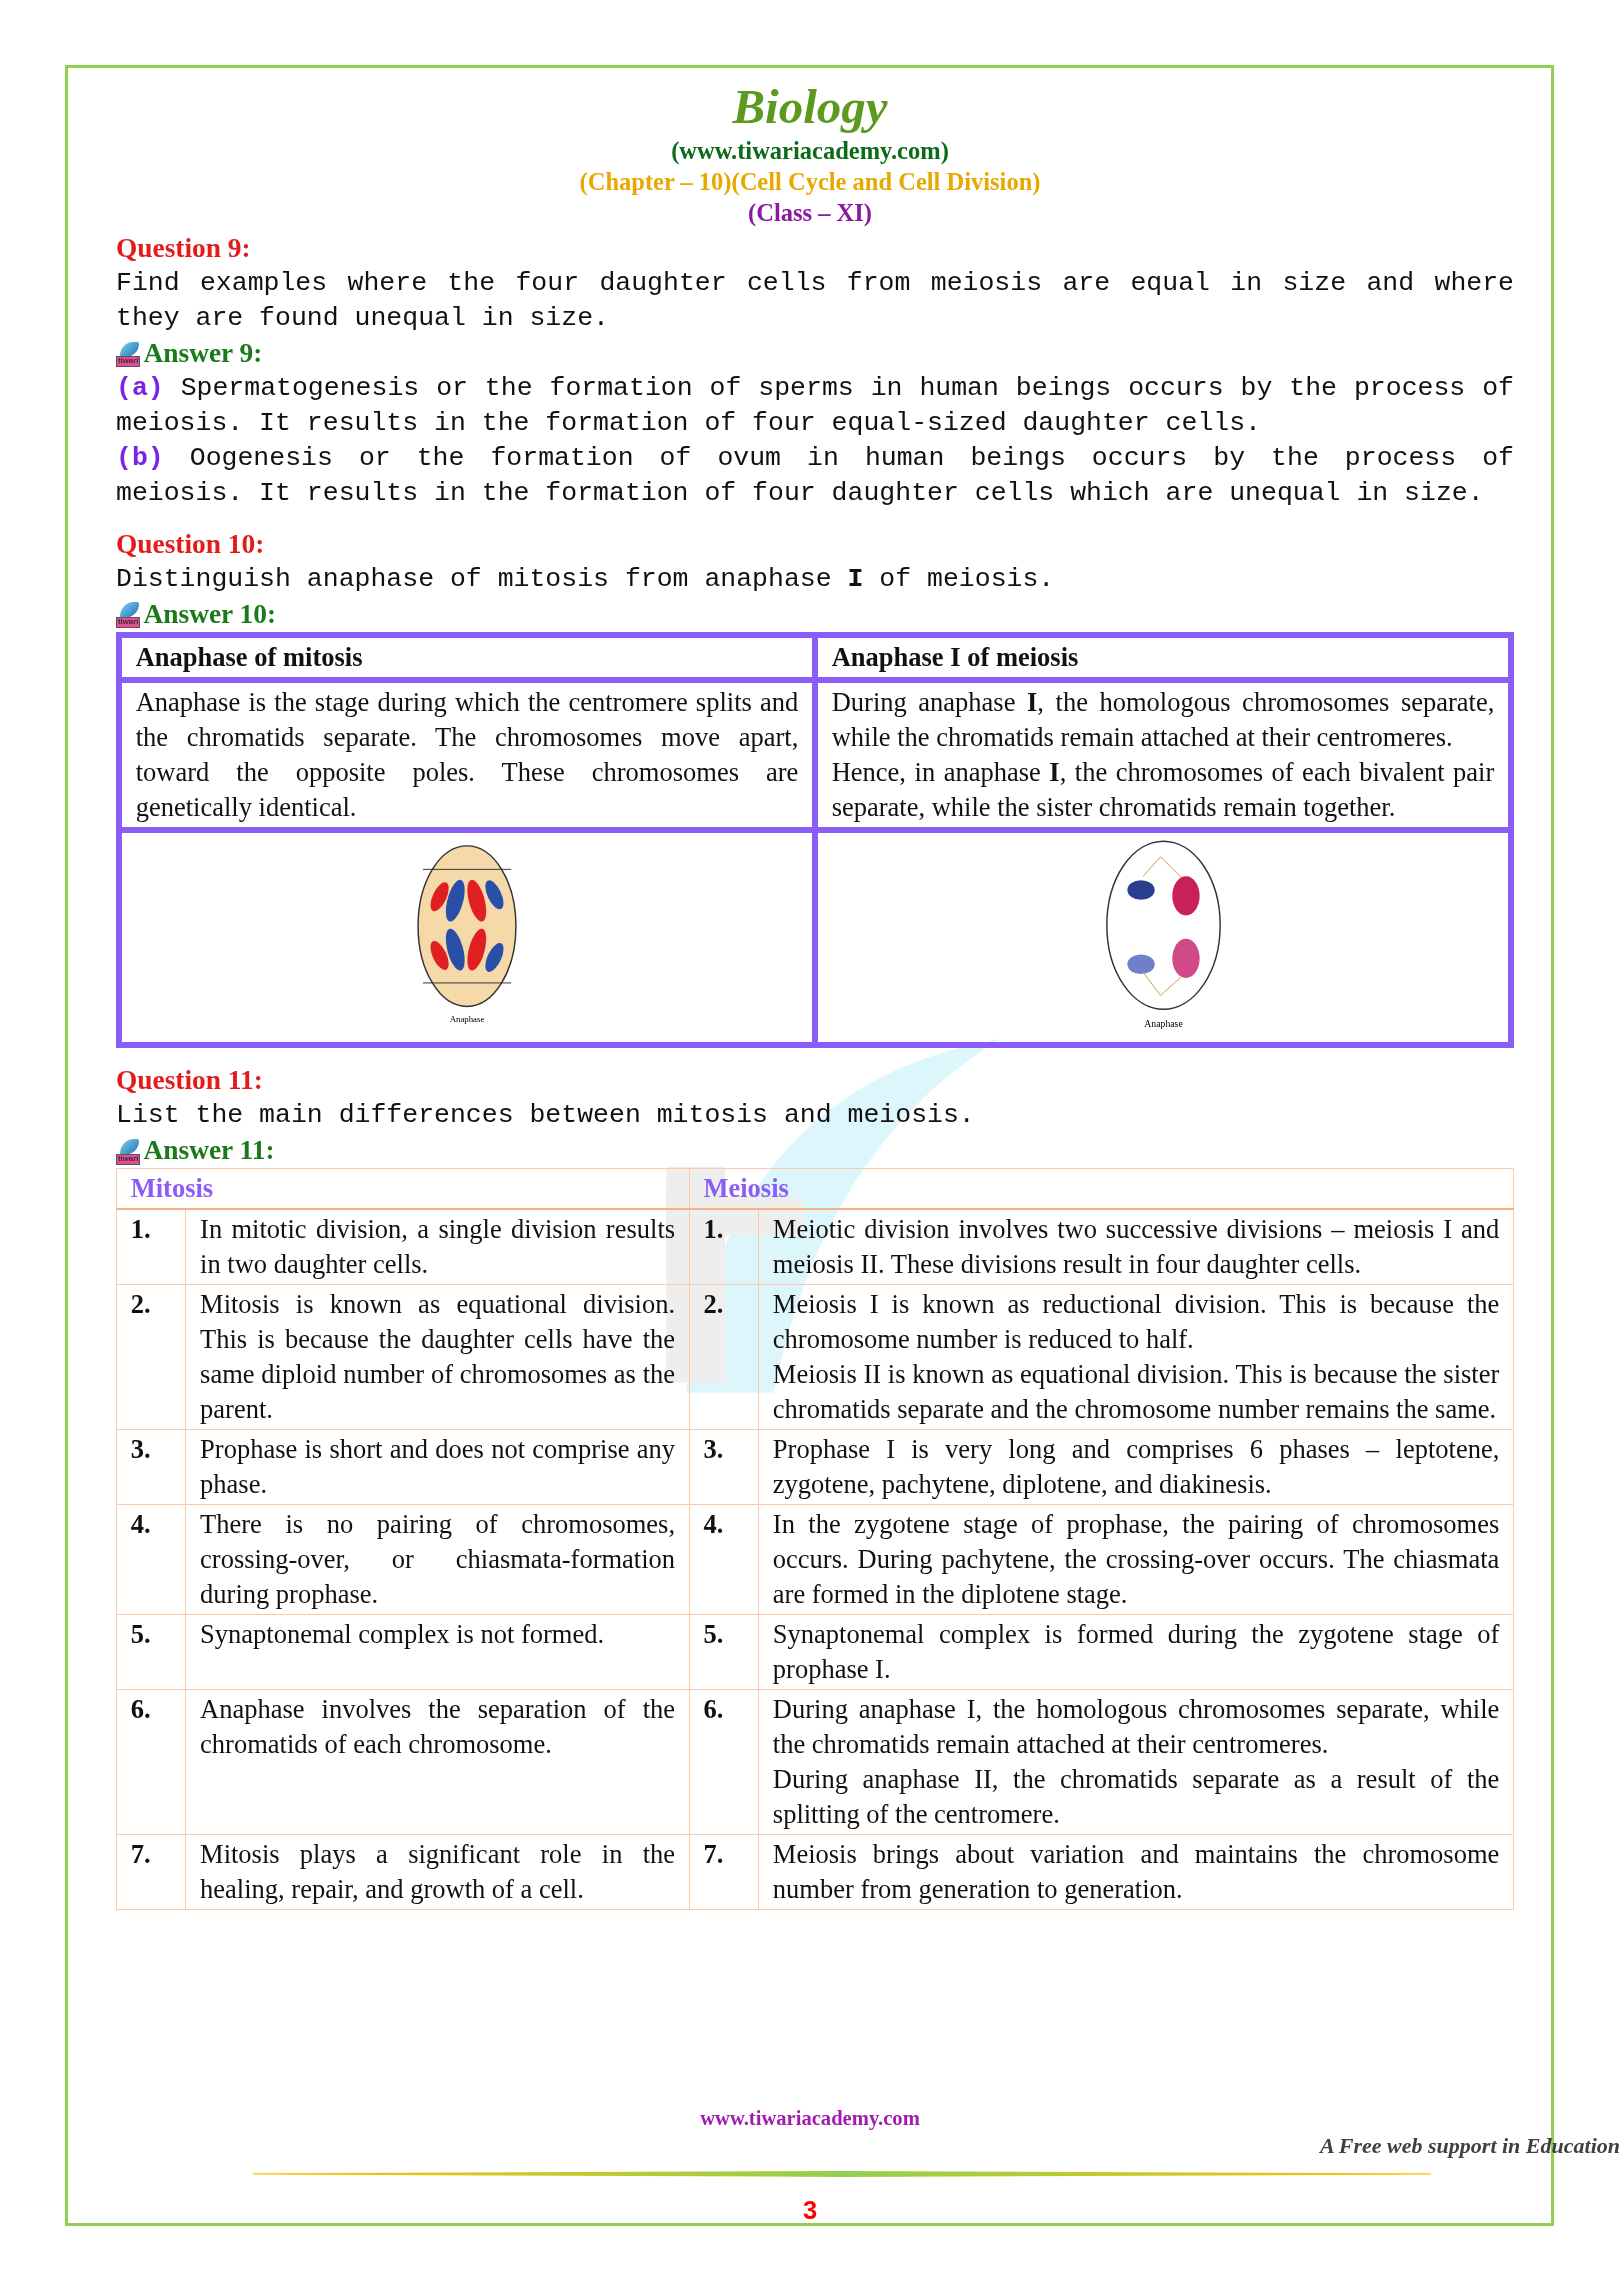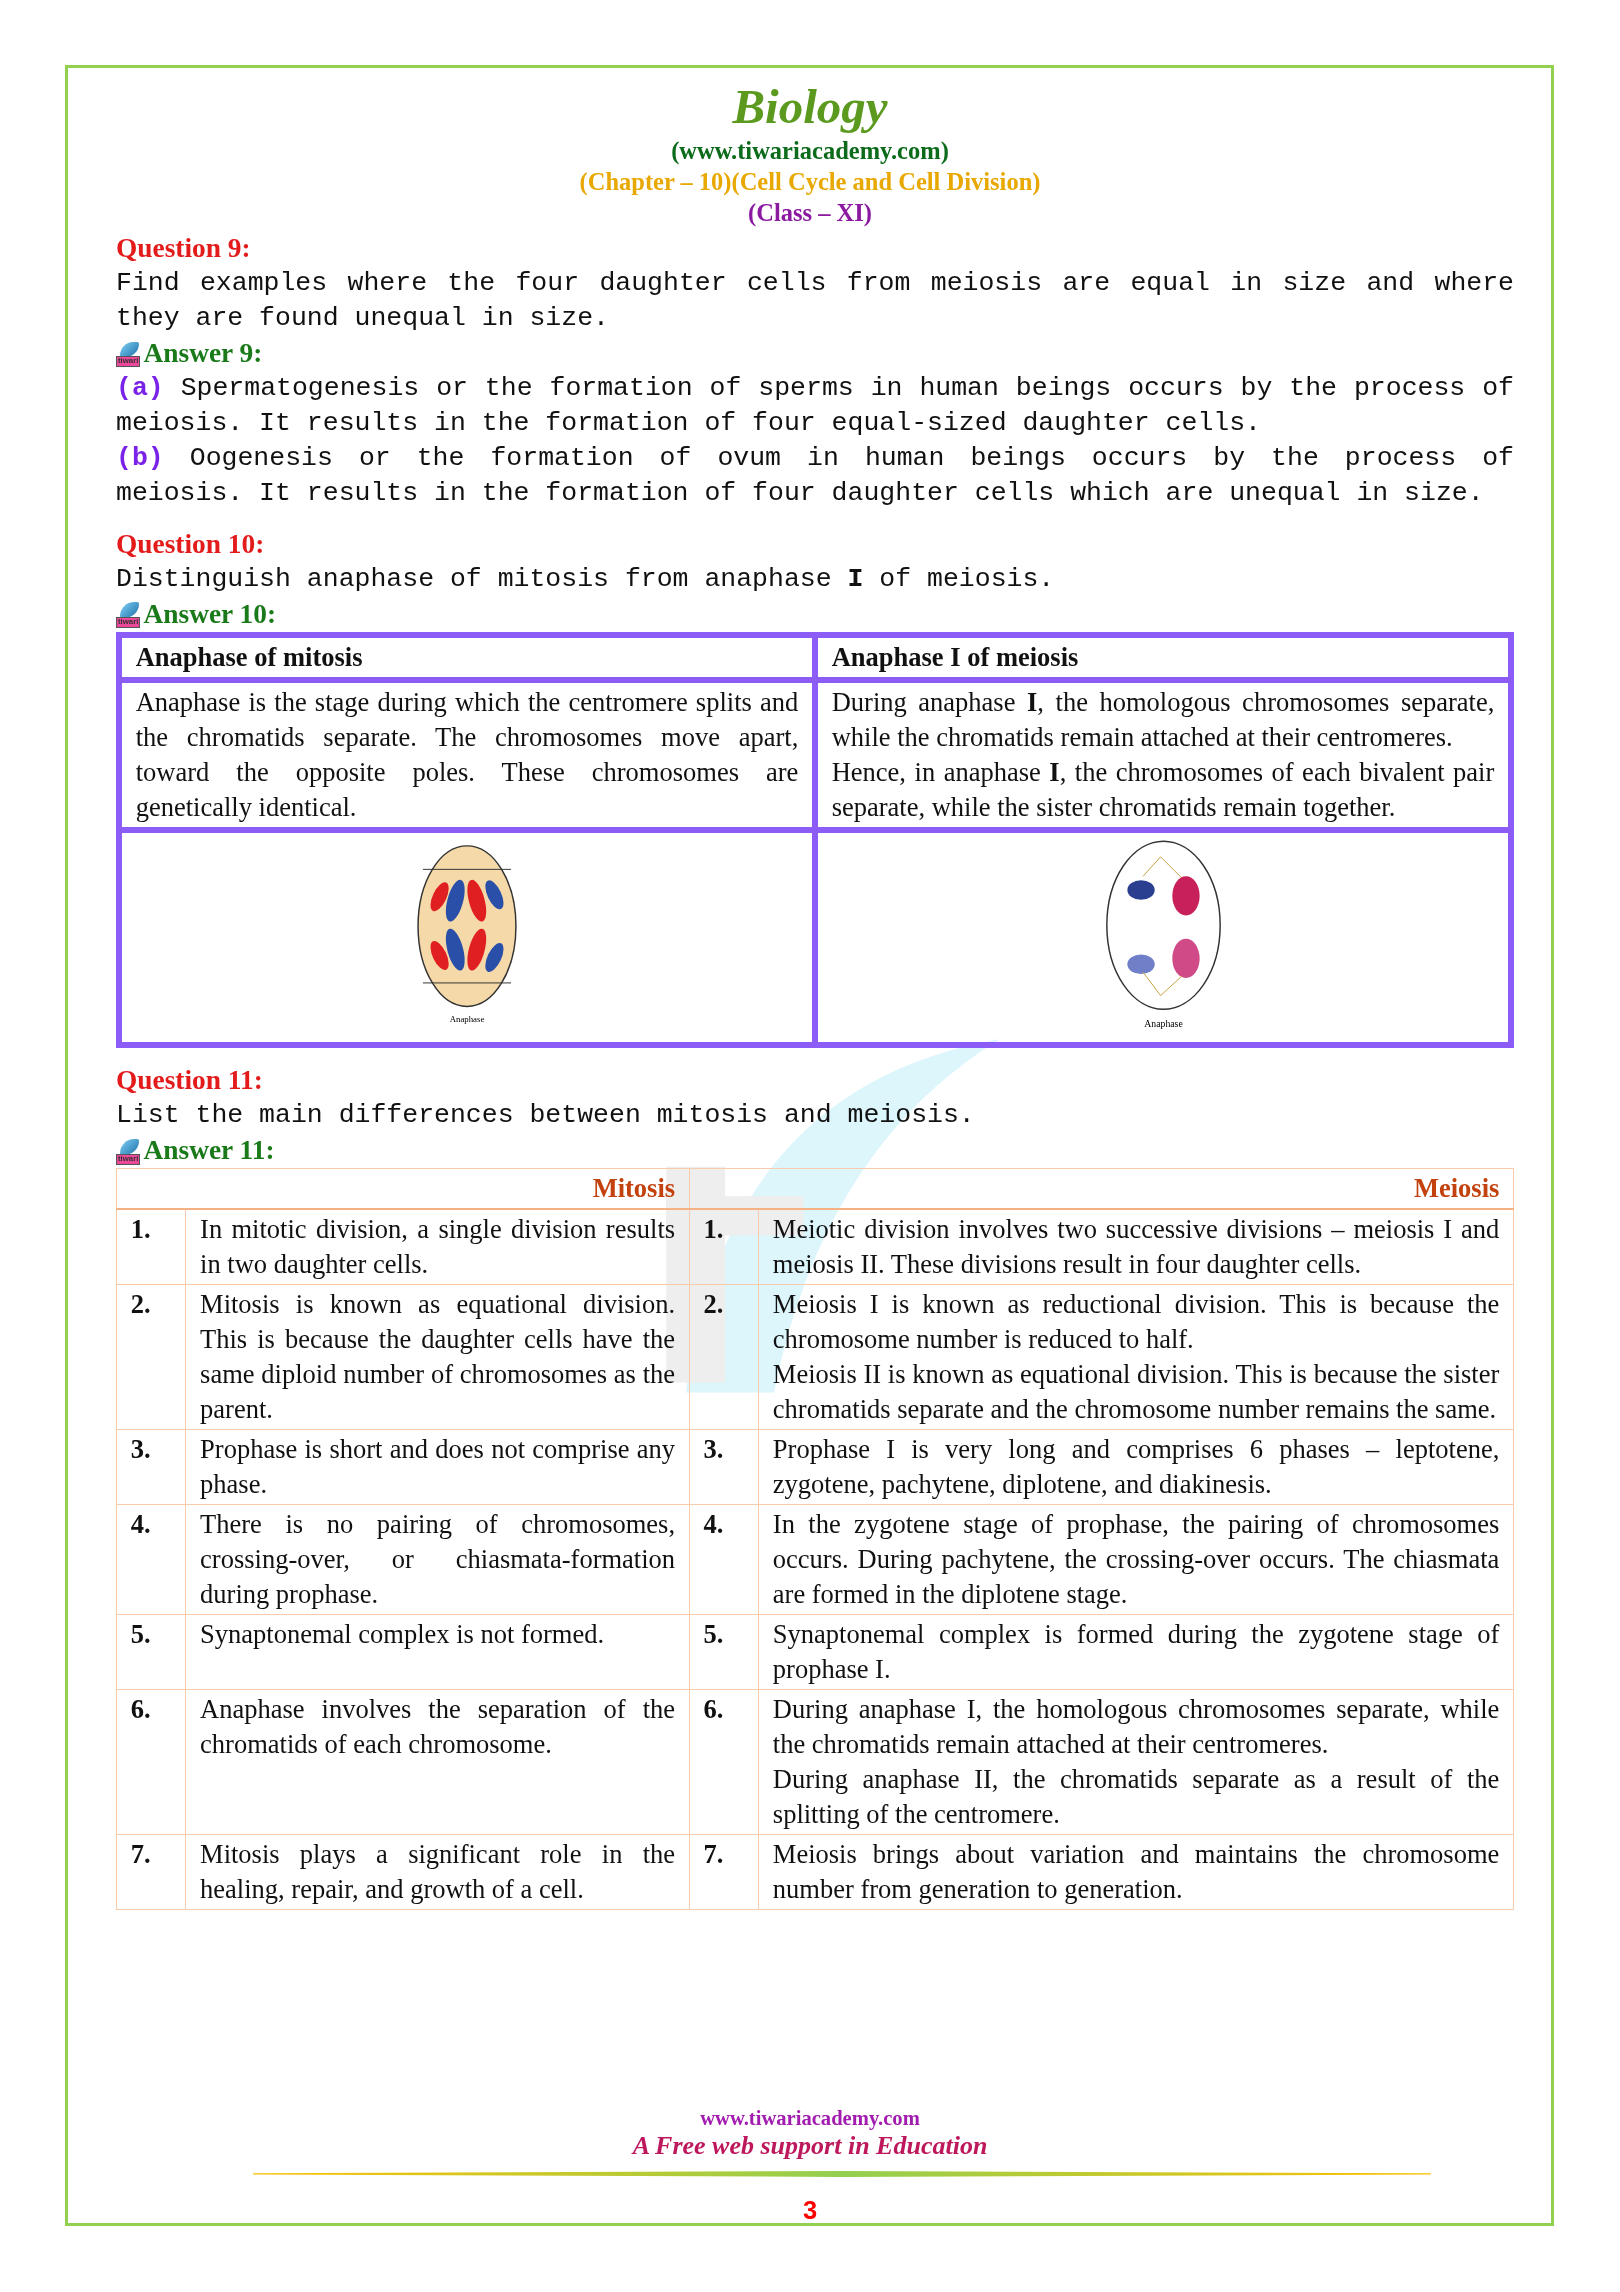"Mitosis" .t11 th { color: #c2410c -> #8b5cf6; text-align: right -> left }
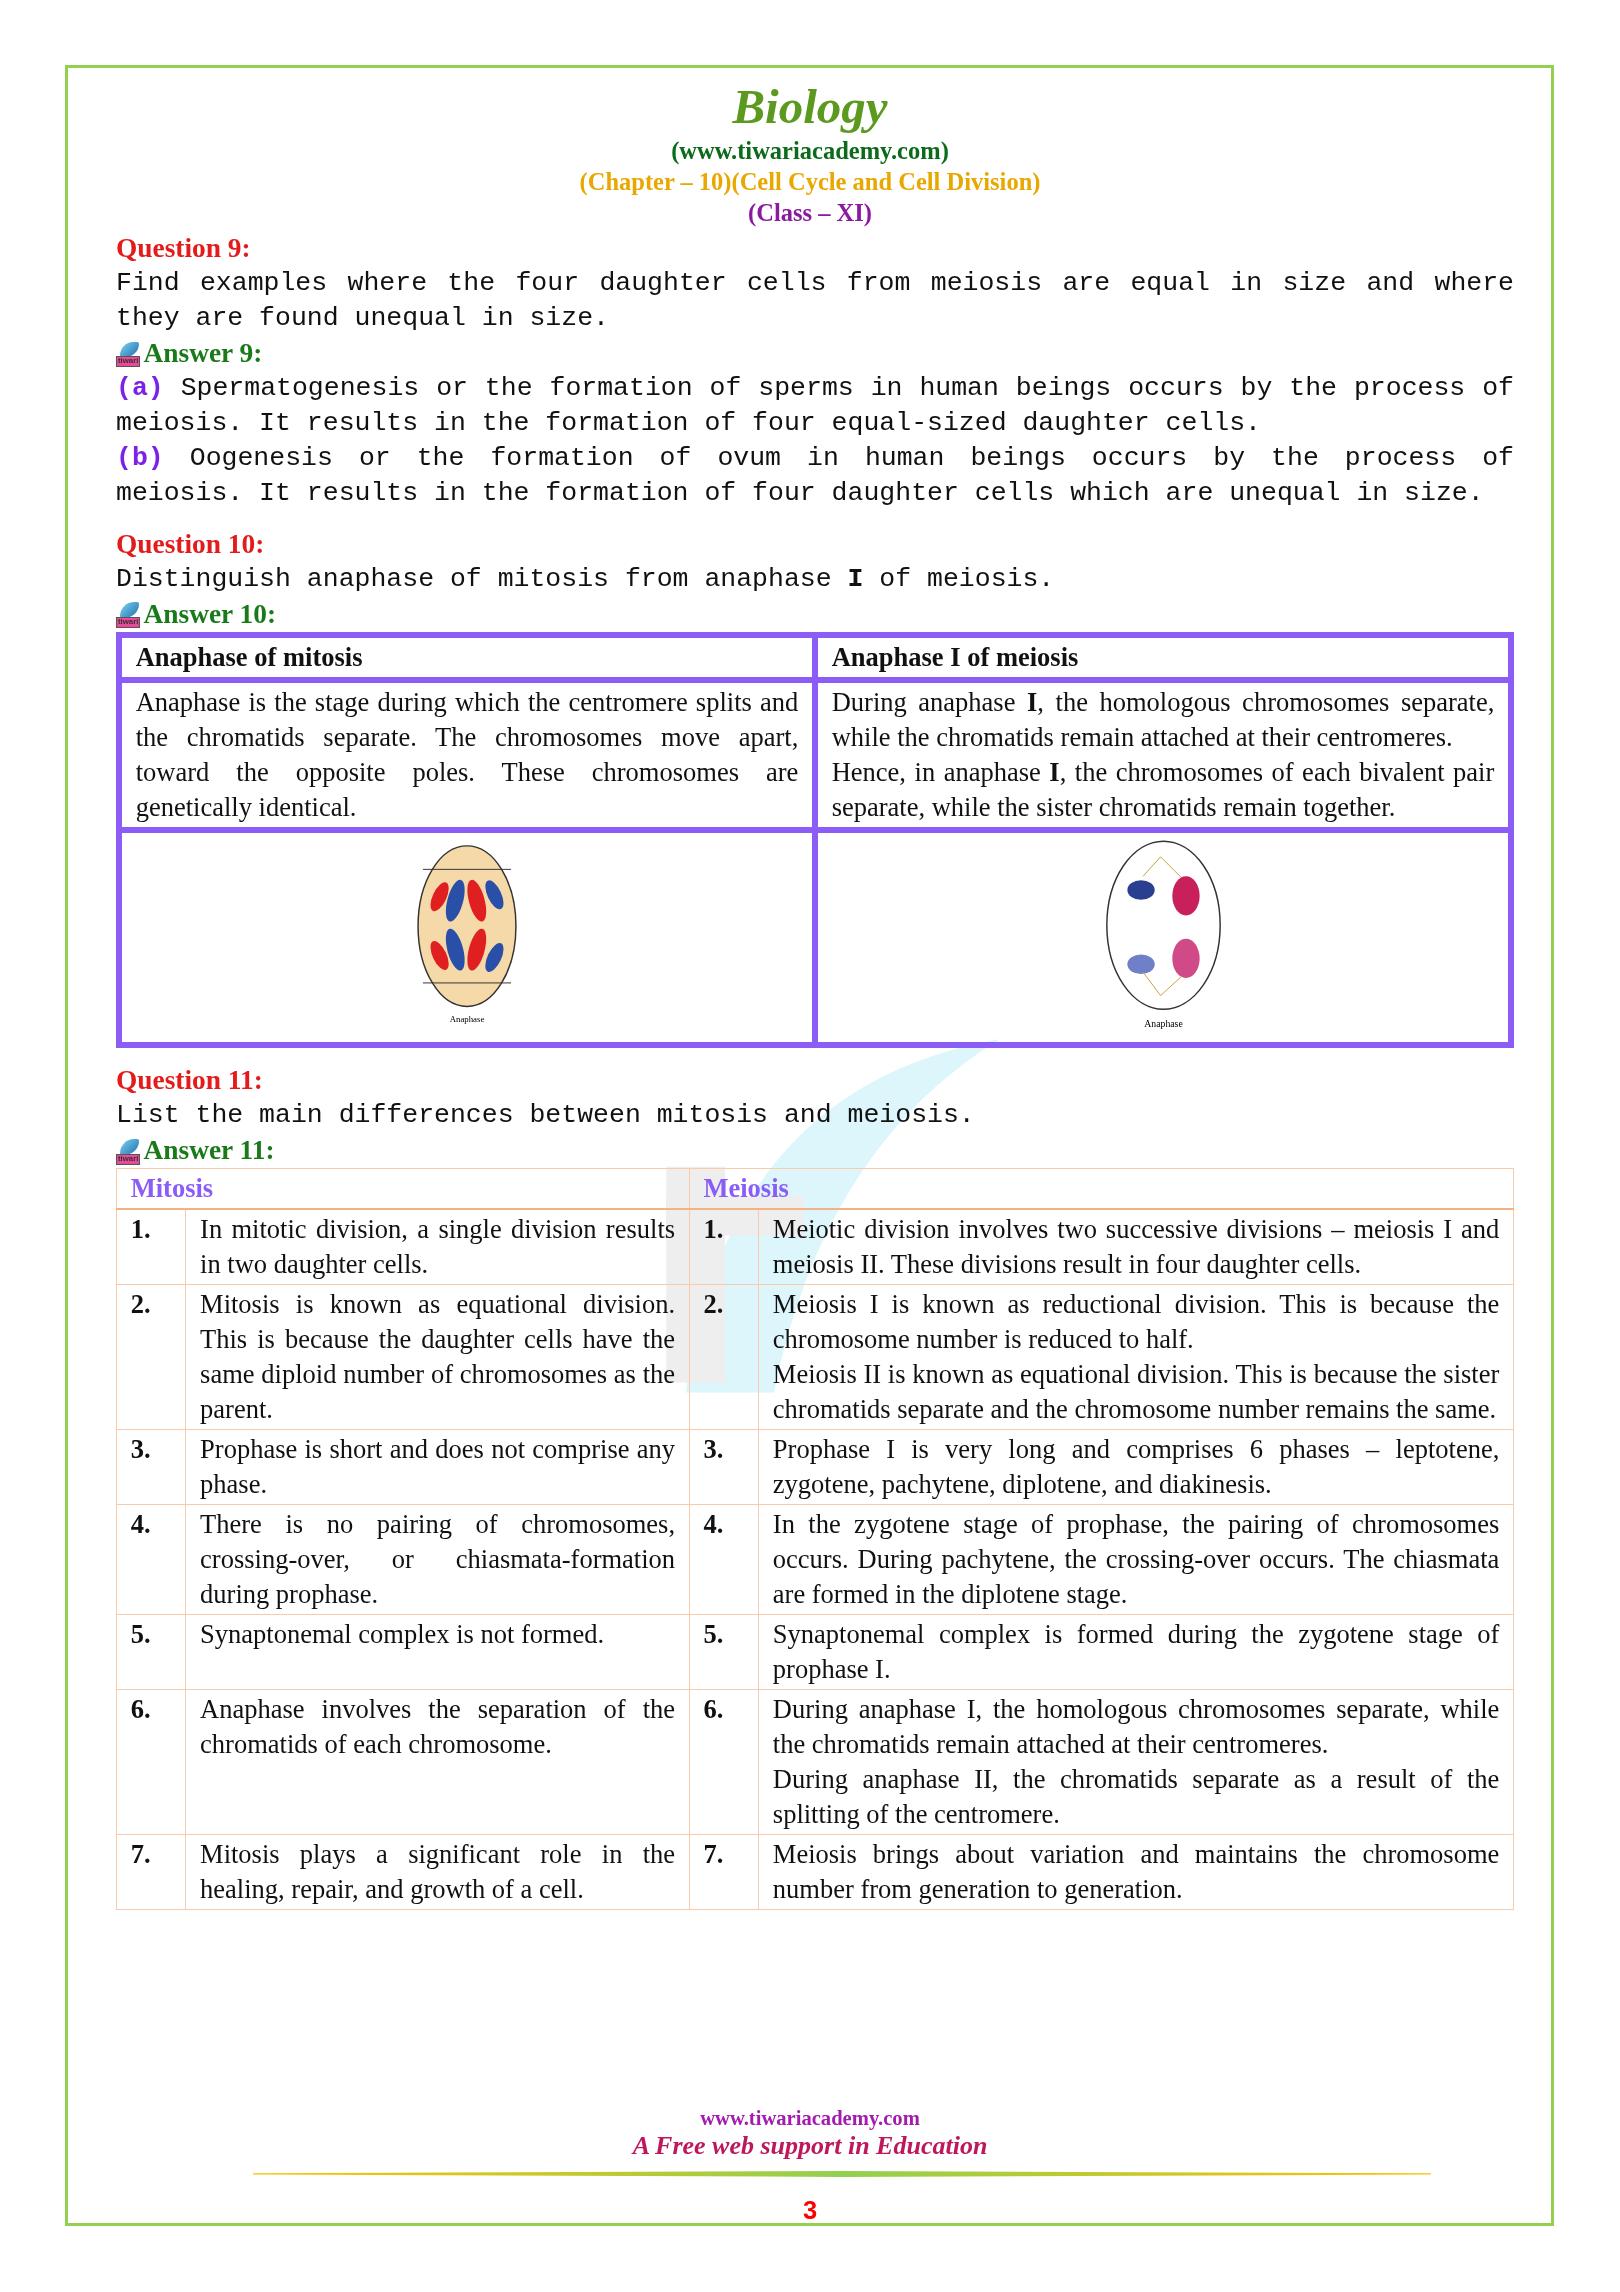"A Free web support in" .f-tag { color: #be185d -> #404040; font-size: 26px -> 22px; text-align: none -> right }
